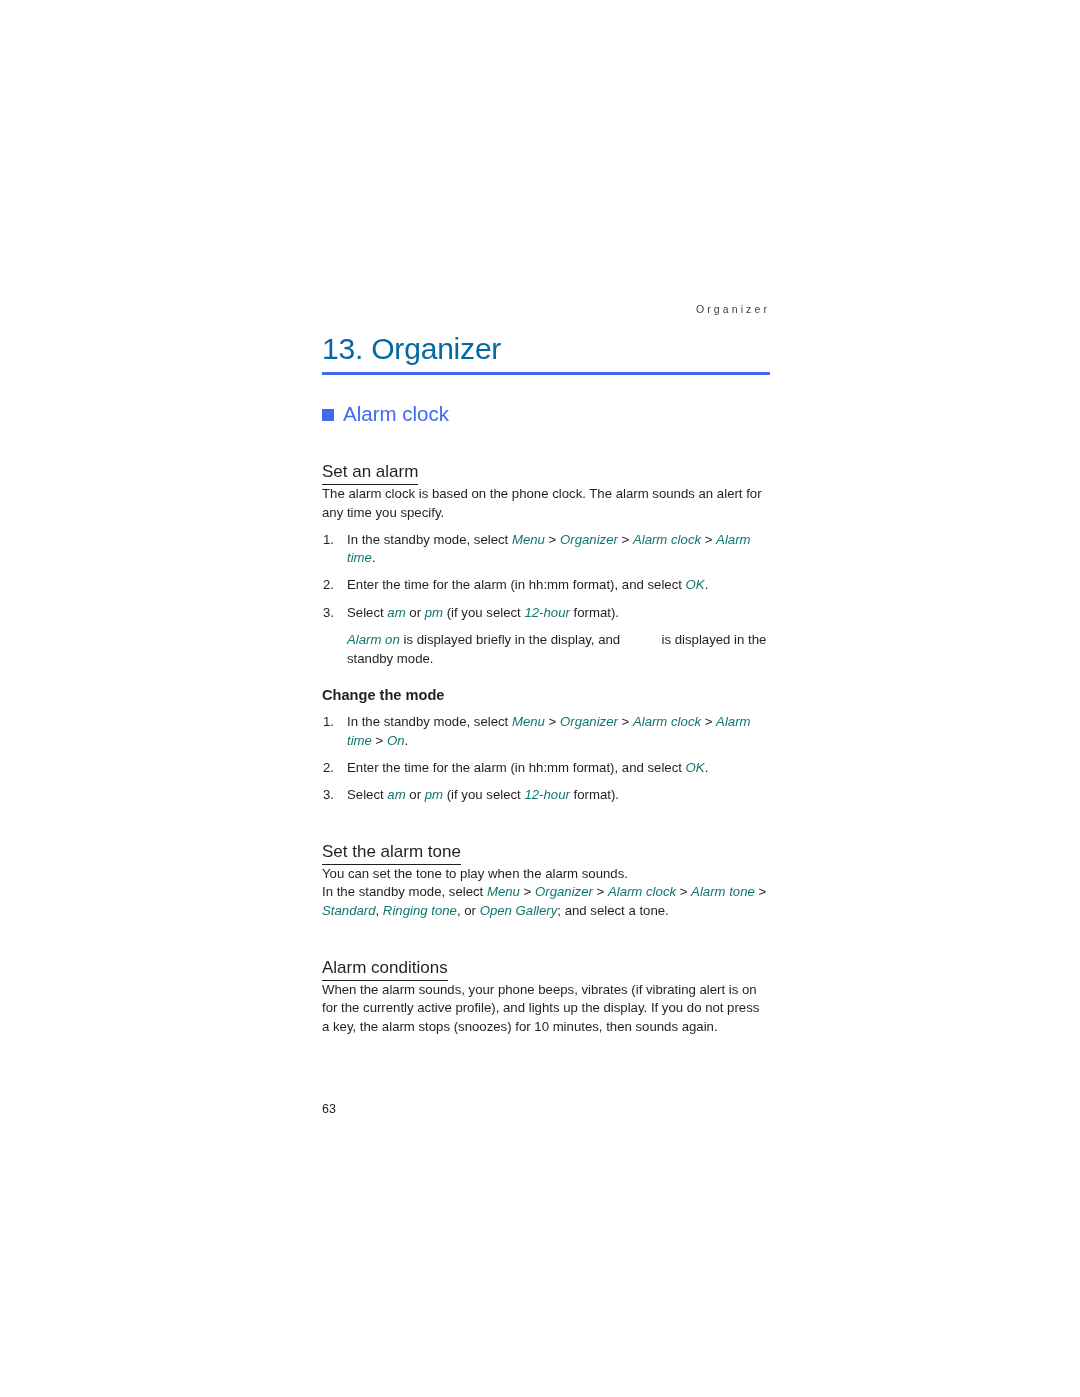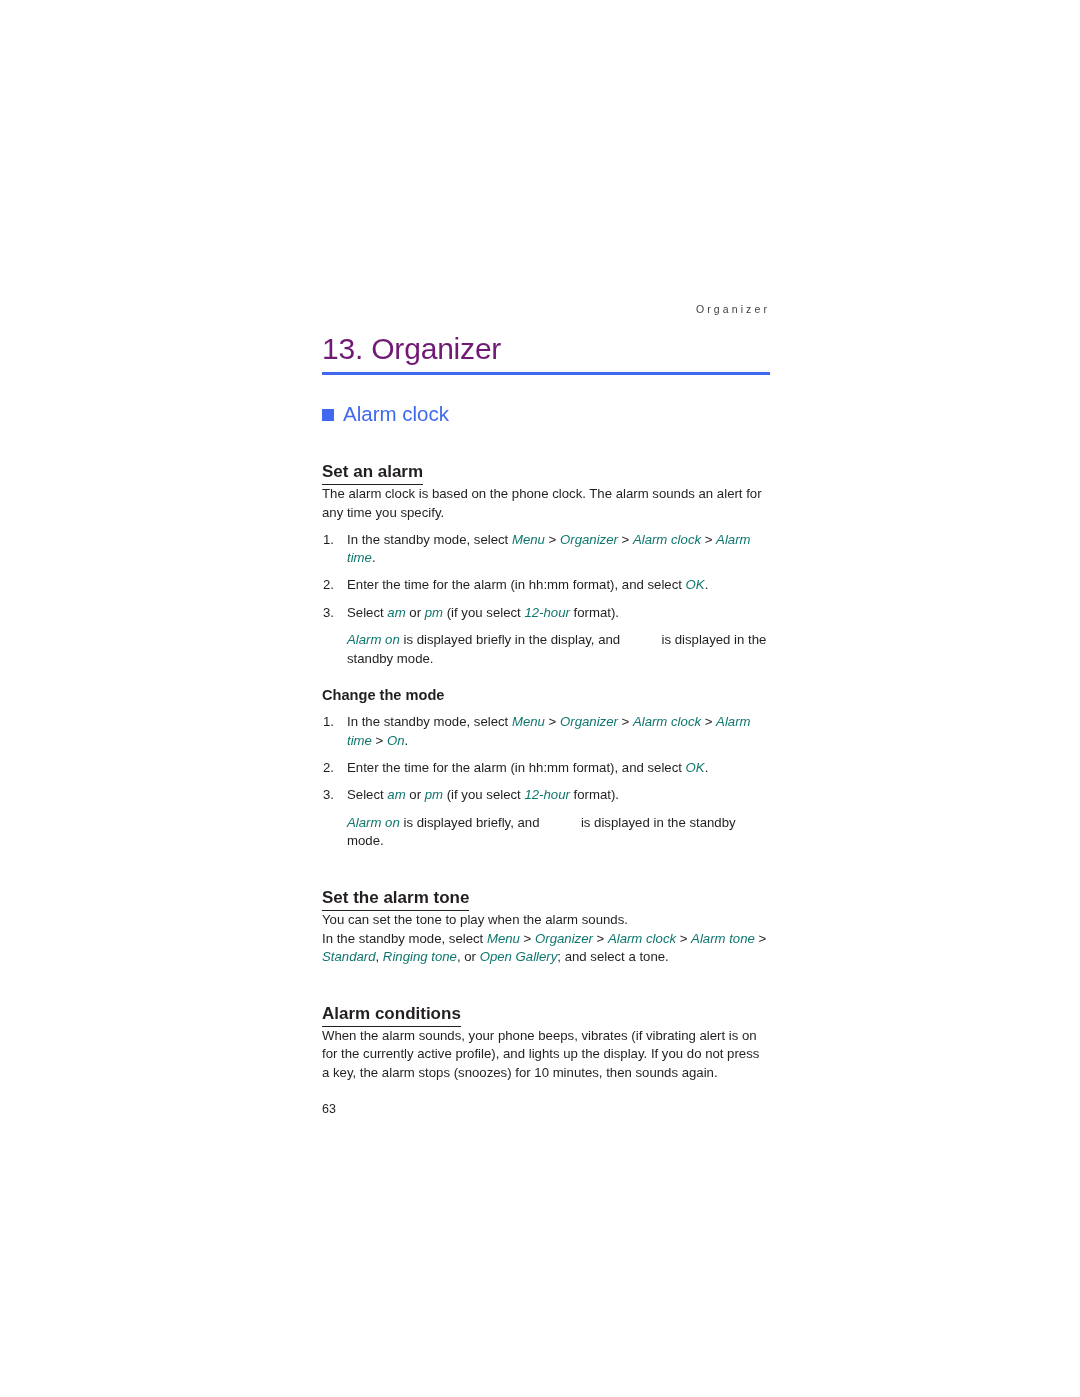"13. Organizer" .chapter-title { color: #701a75 -> #0369a1 }
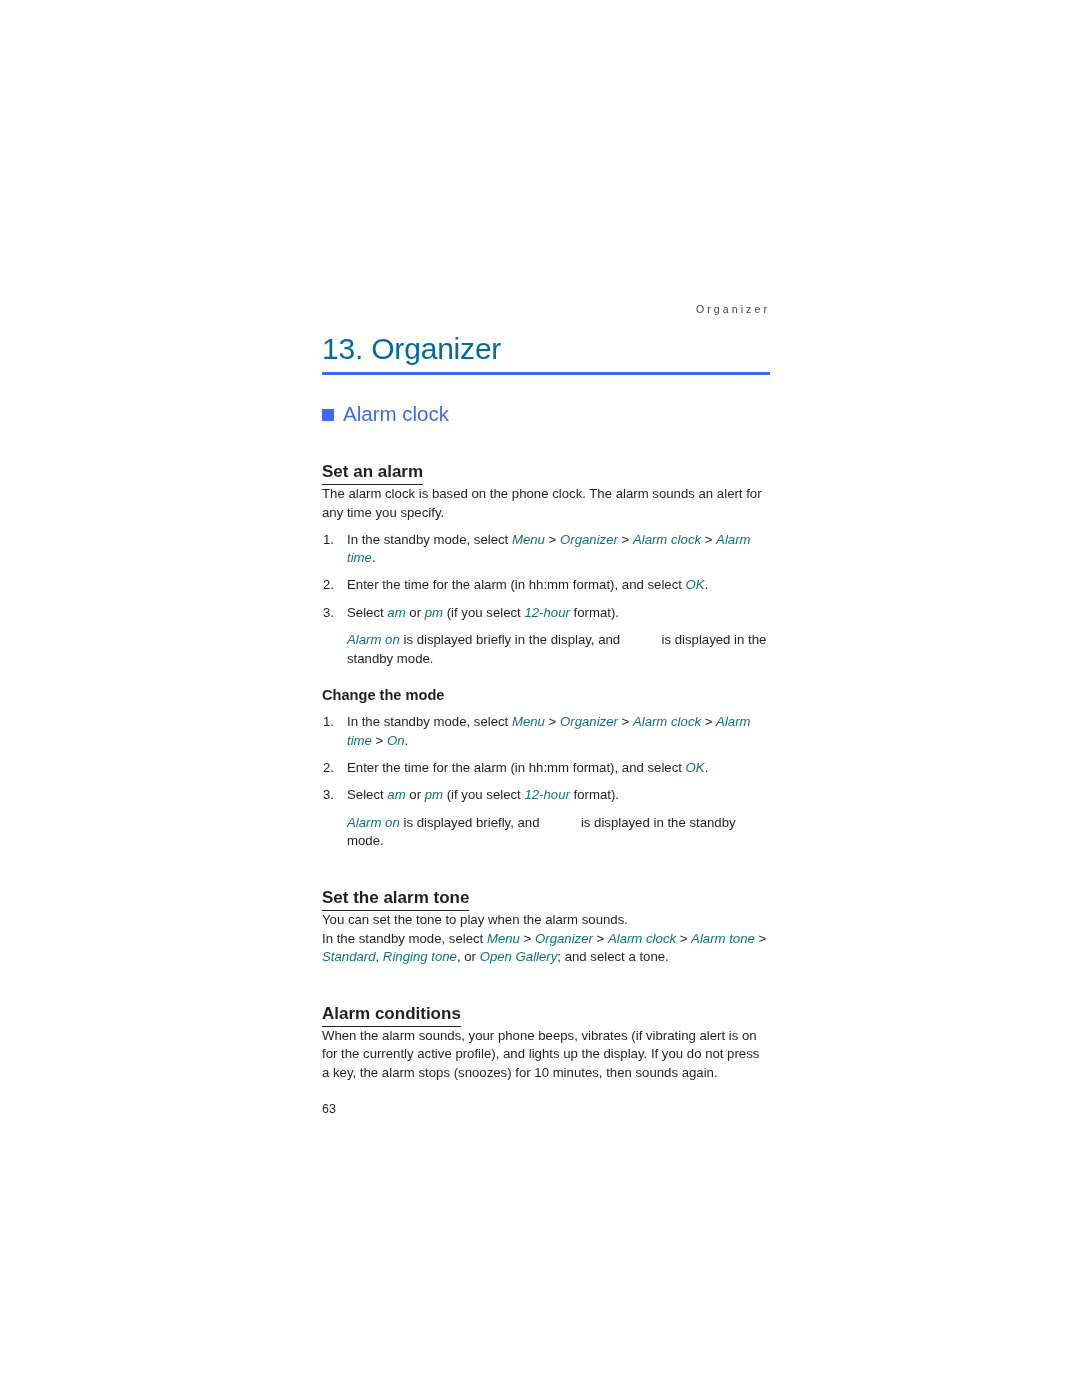"Set an alarm" .h2-ul { font-weight: bold -> normal }
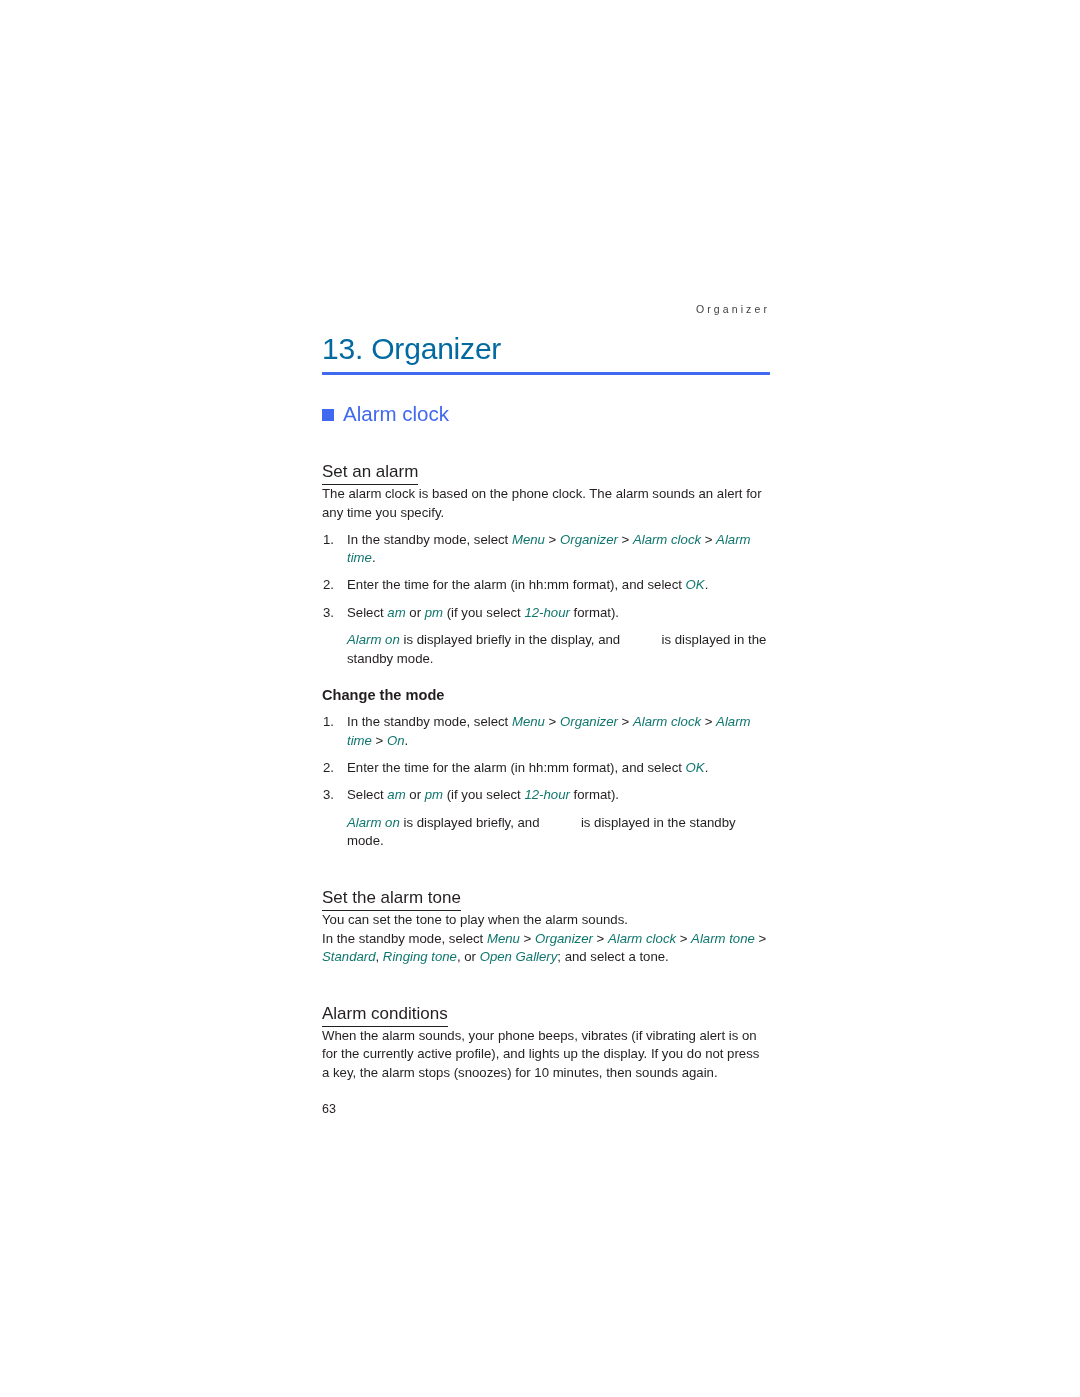"Alarm on is displayed briefly," p.note { html: <p><span>Alarm on</span><span> is displayed briefly, and </span><span></span><span> is displayed in the standby mode.</span></p> -> none }
